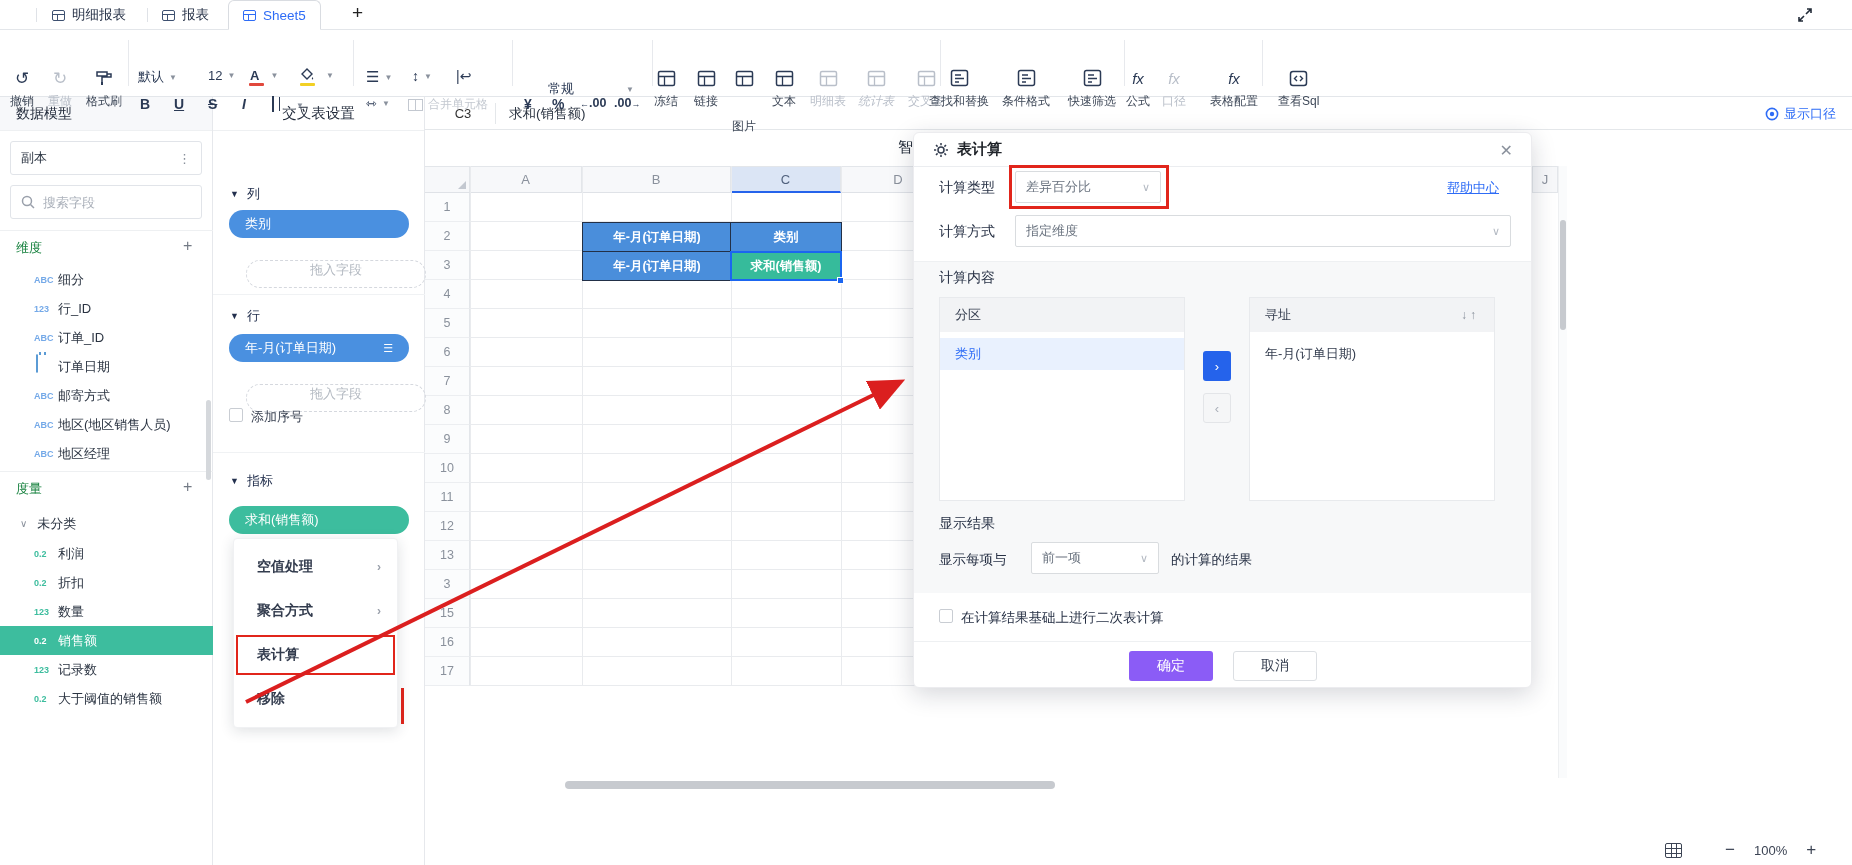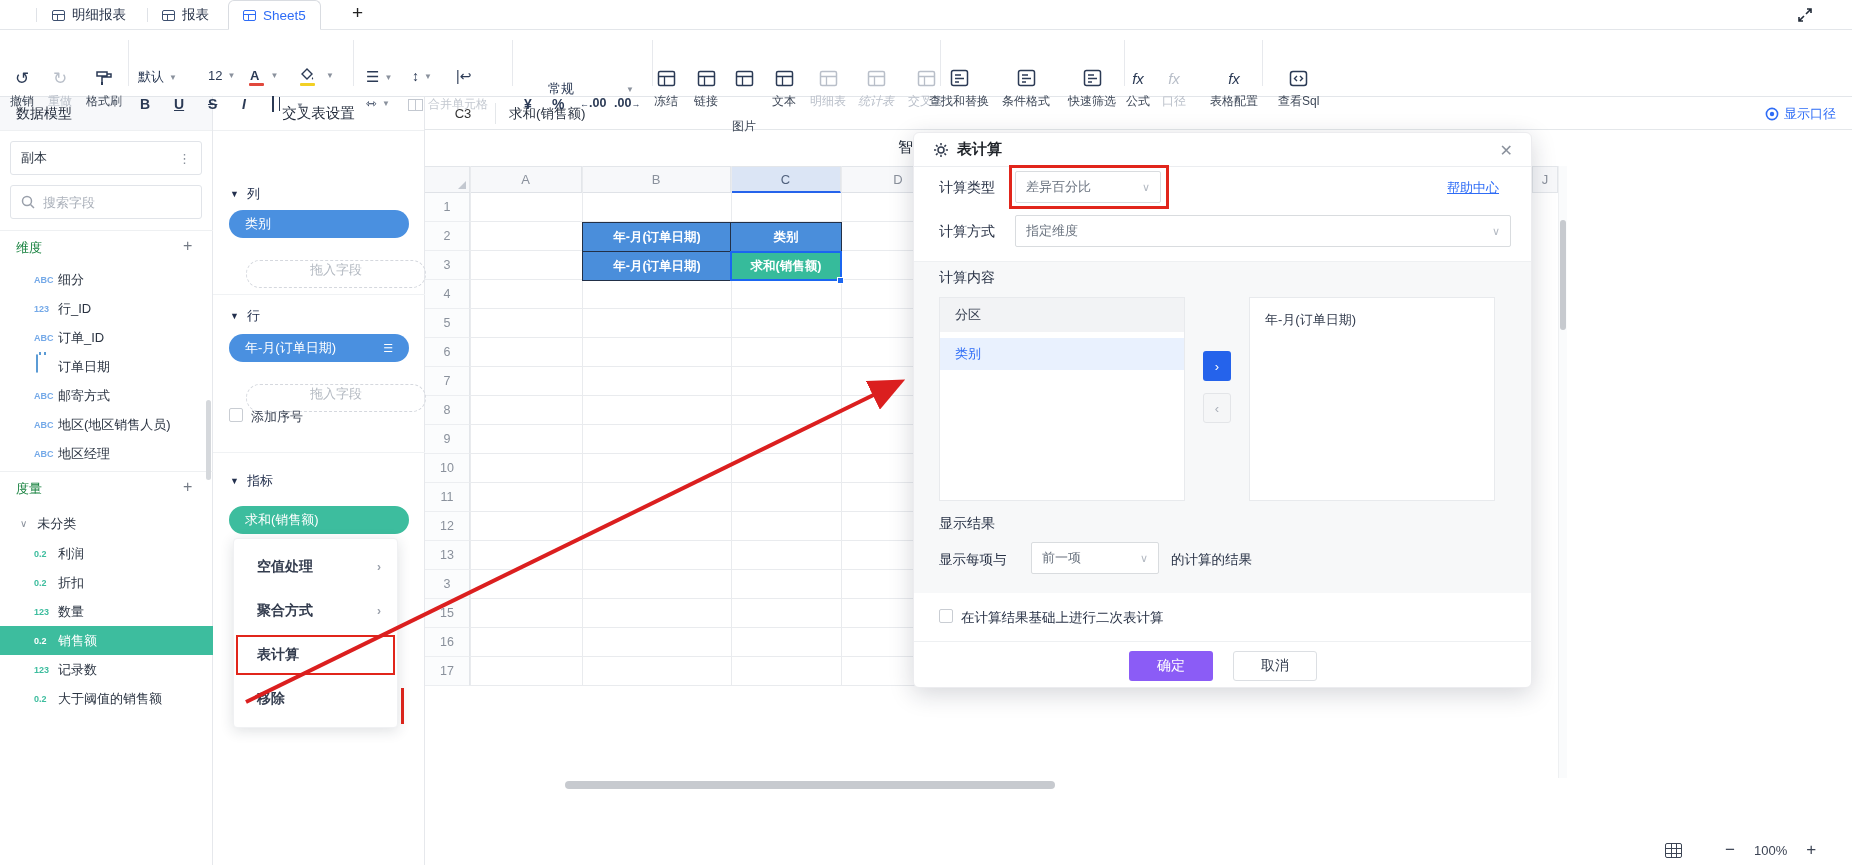"寻址" div.lhead { html: none -> <div> <span>寻址</span> <span><span>↓</span><span>↑</span></span> </div> }
